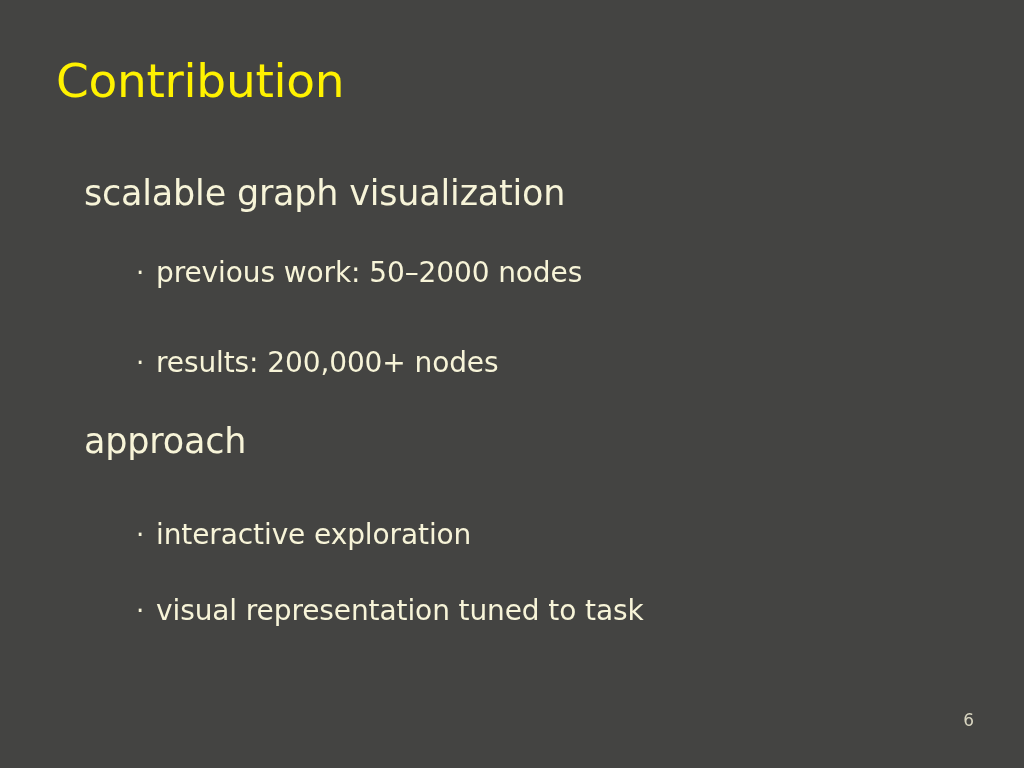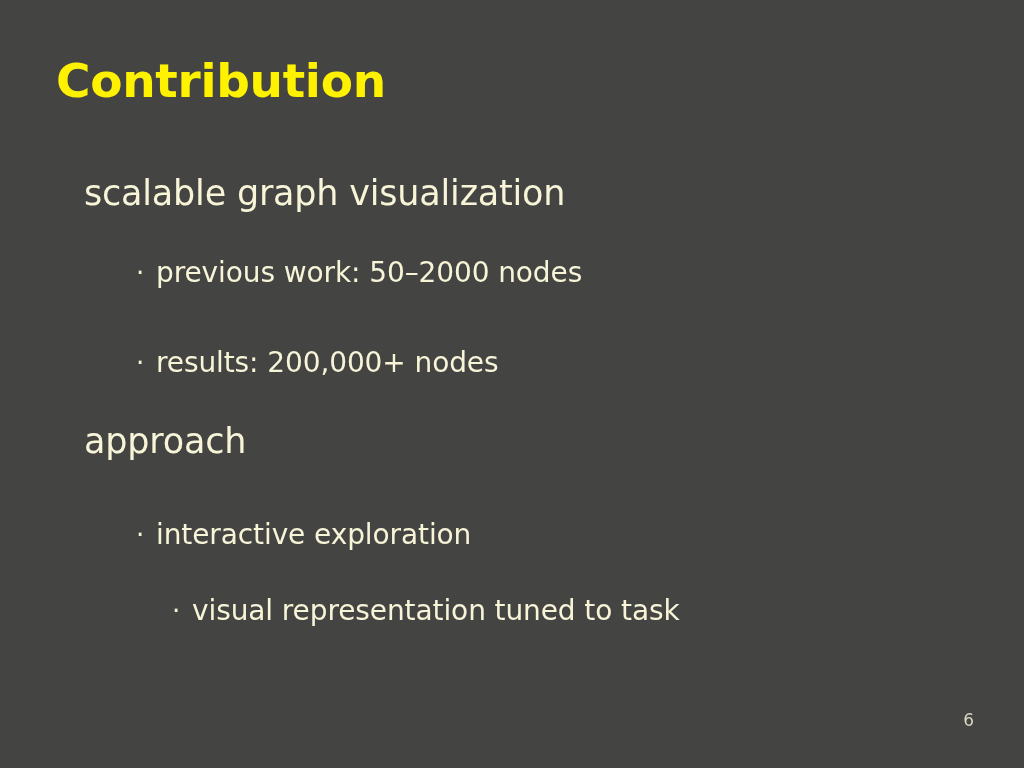"Contribution" #slide-title { font-weight: bold -> normal }
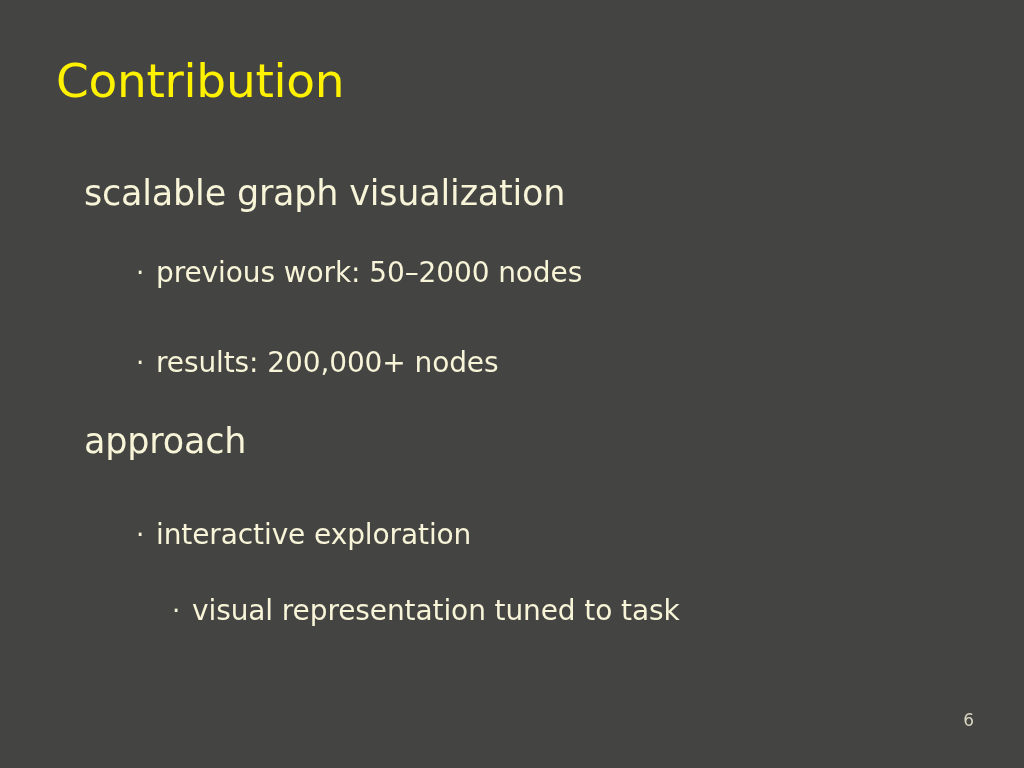"· visual representation tuned to" .r5 { margin-left: 36px -> none }
